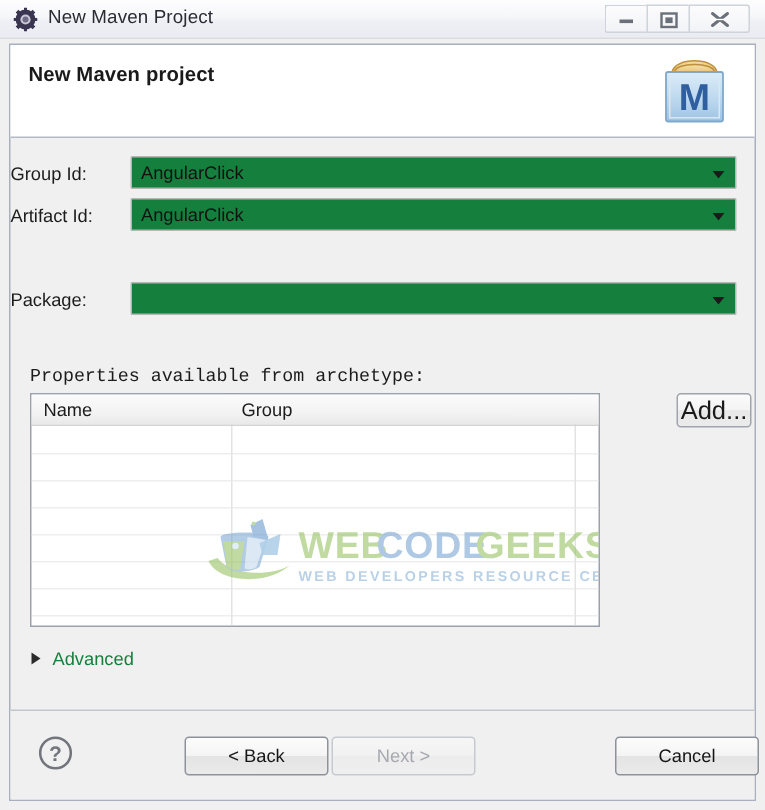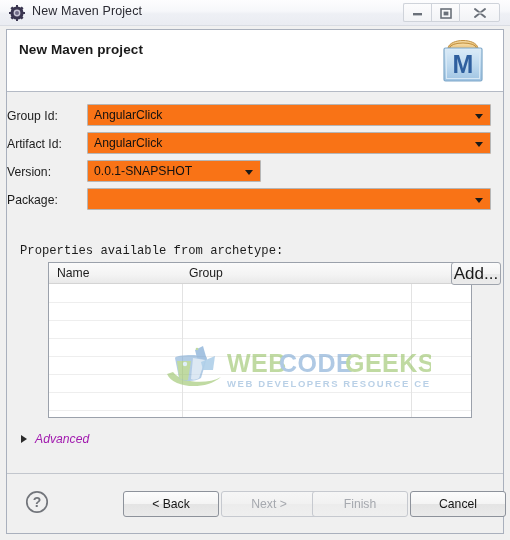"AngularClick" .combo { background: #f97316 -> #15803d }
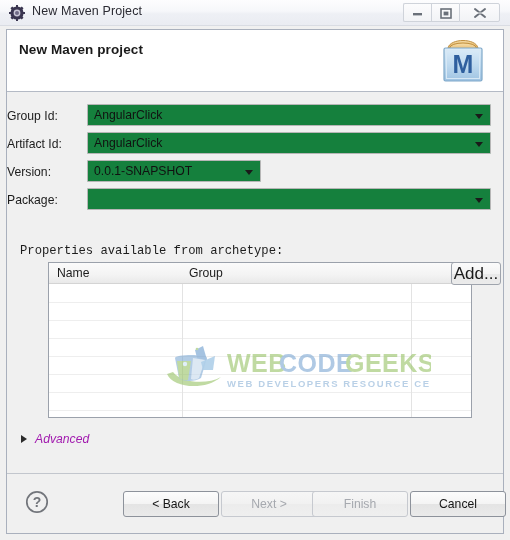"Version:" div.frow { html: <div> <span>Version:</span> <div> <span>0.0.1-SNAPSHOT</span> <span></span> </div> </div> -> none }
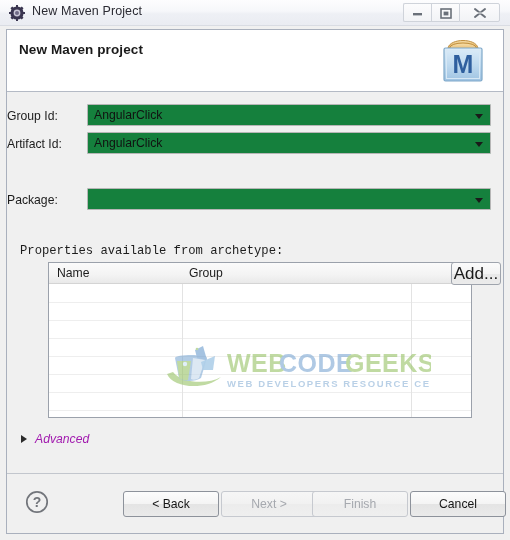"Name" #table { margin-left: 28px -> none; width: 424px -> 380px }
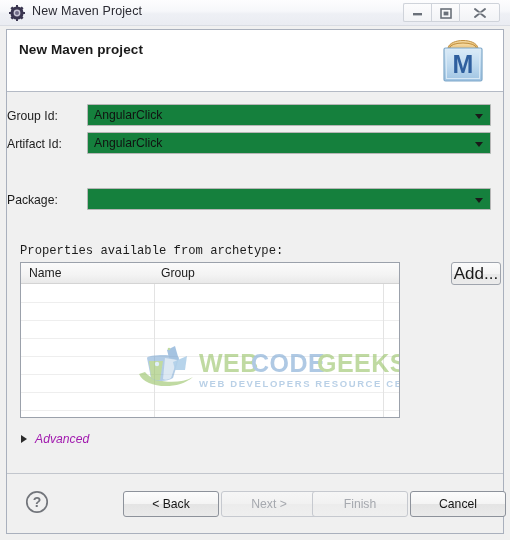"Advanced" #adv-label { color: #a21caf -> #15803d; font-style: italic -> none }
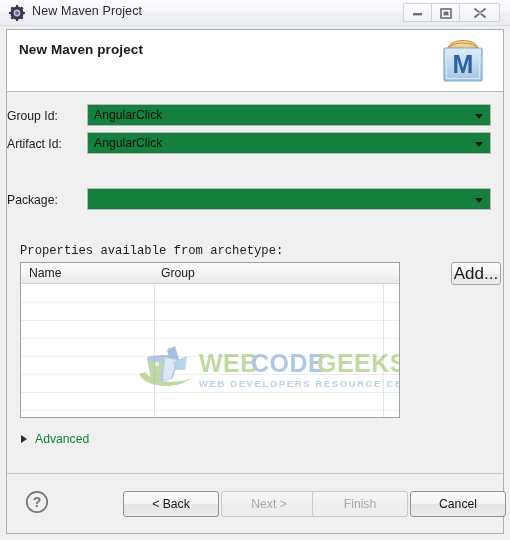"Finish" div.fbtn { html: <div>Finish</div> -> none }
